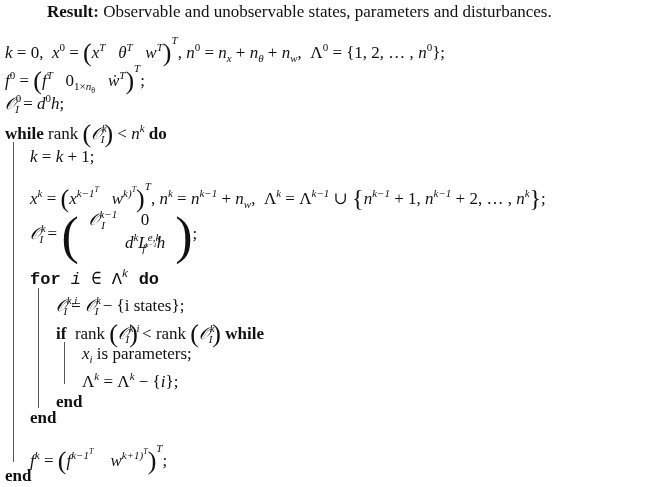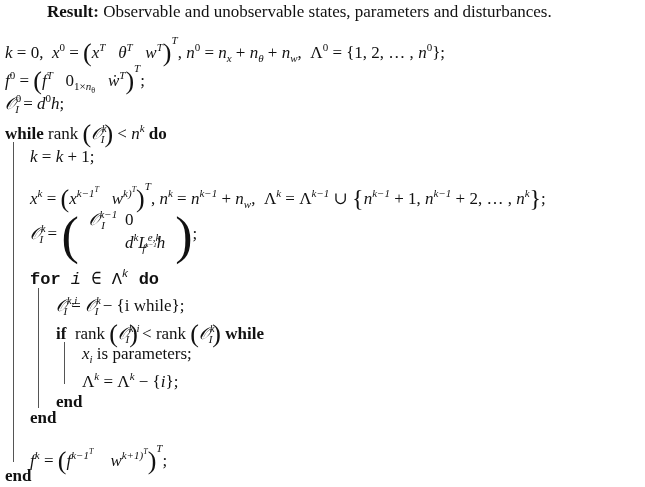"𝒪k−1I" .matrix td { text-align: left -> center }
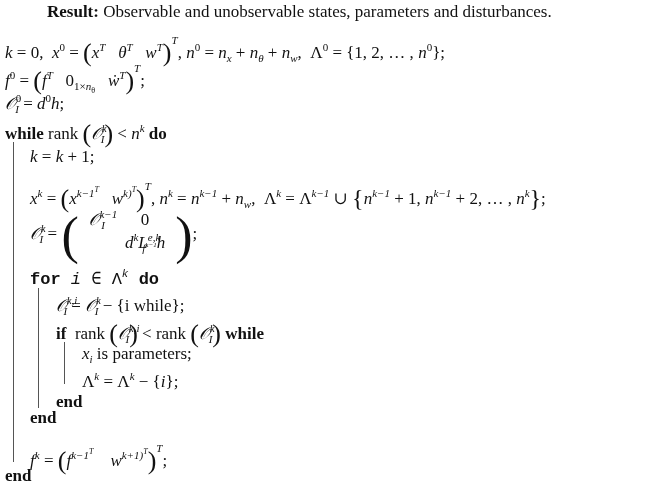"{i while}" span { text: while -> states }
